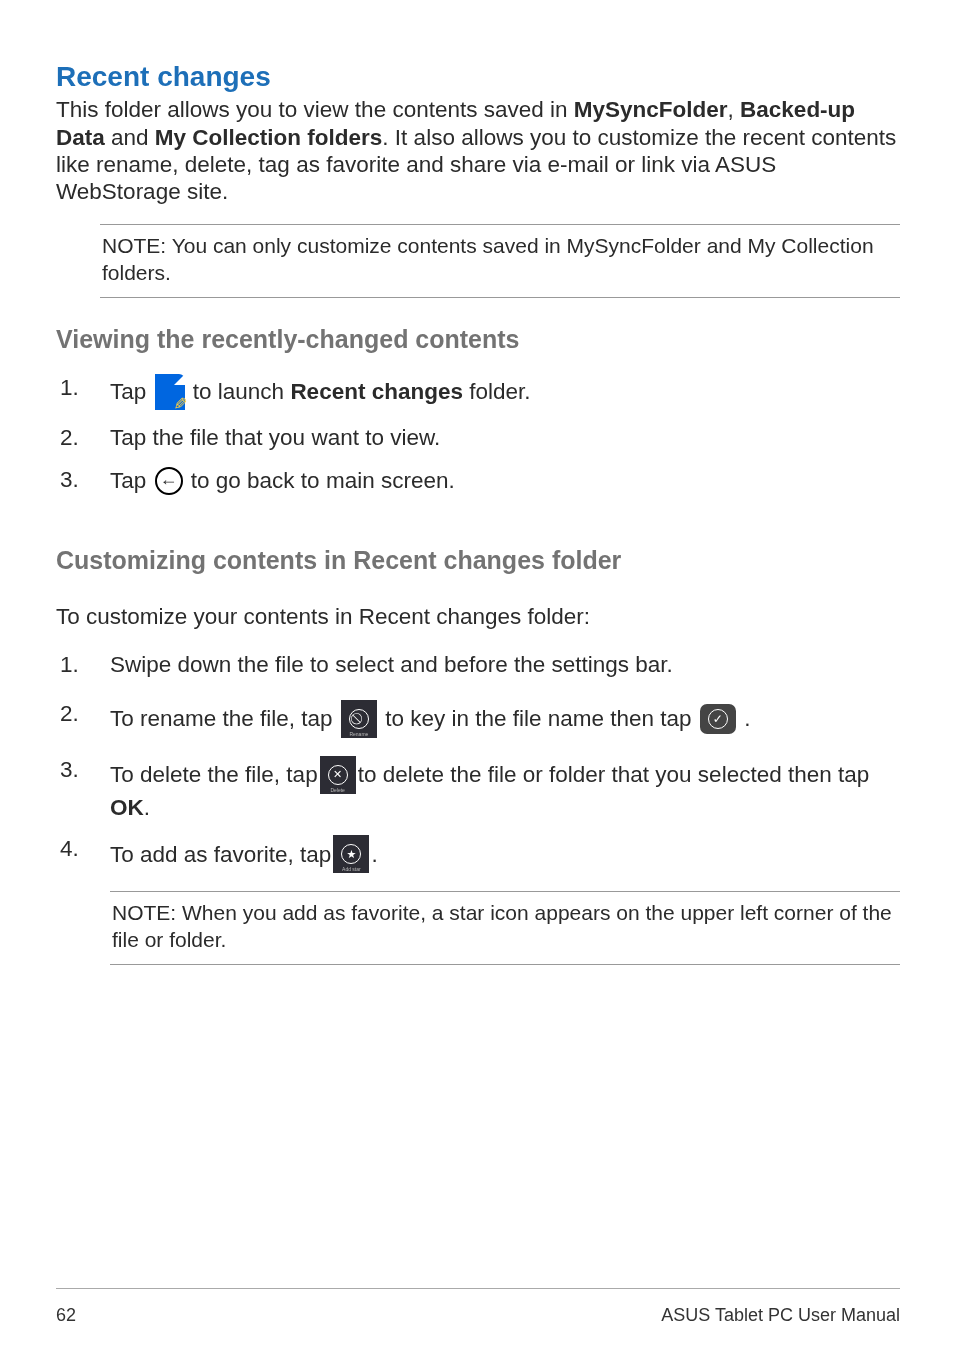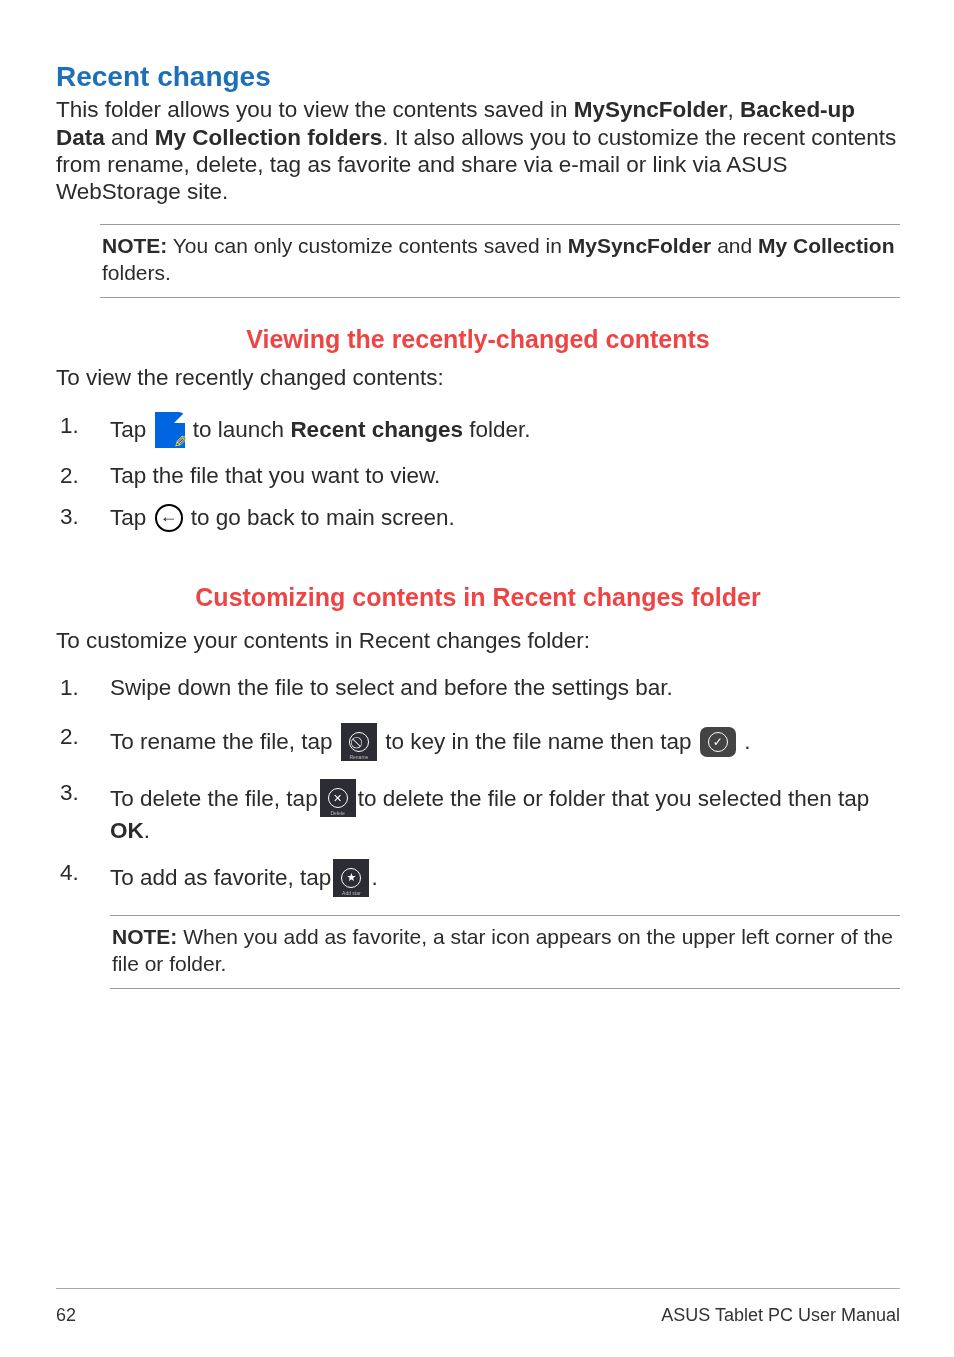". It also allows you" span { text: from -> like }
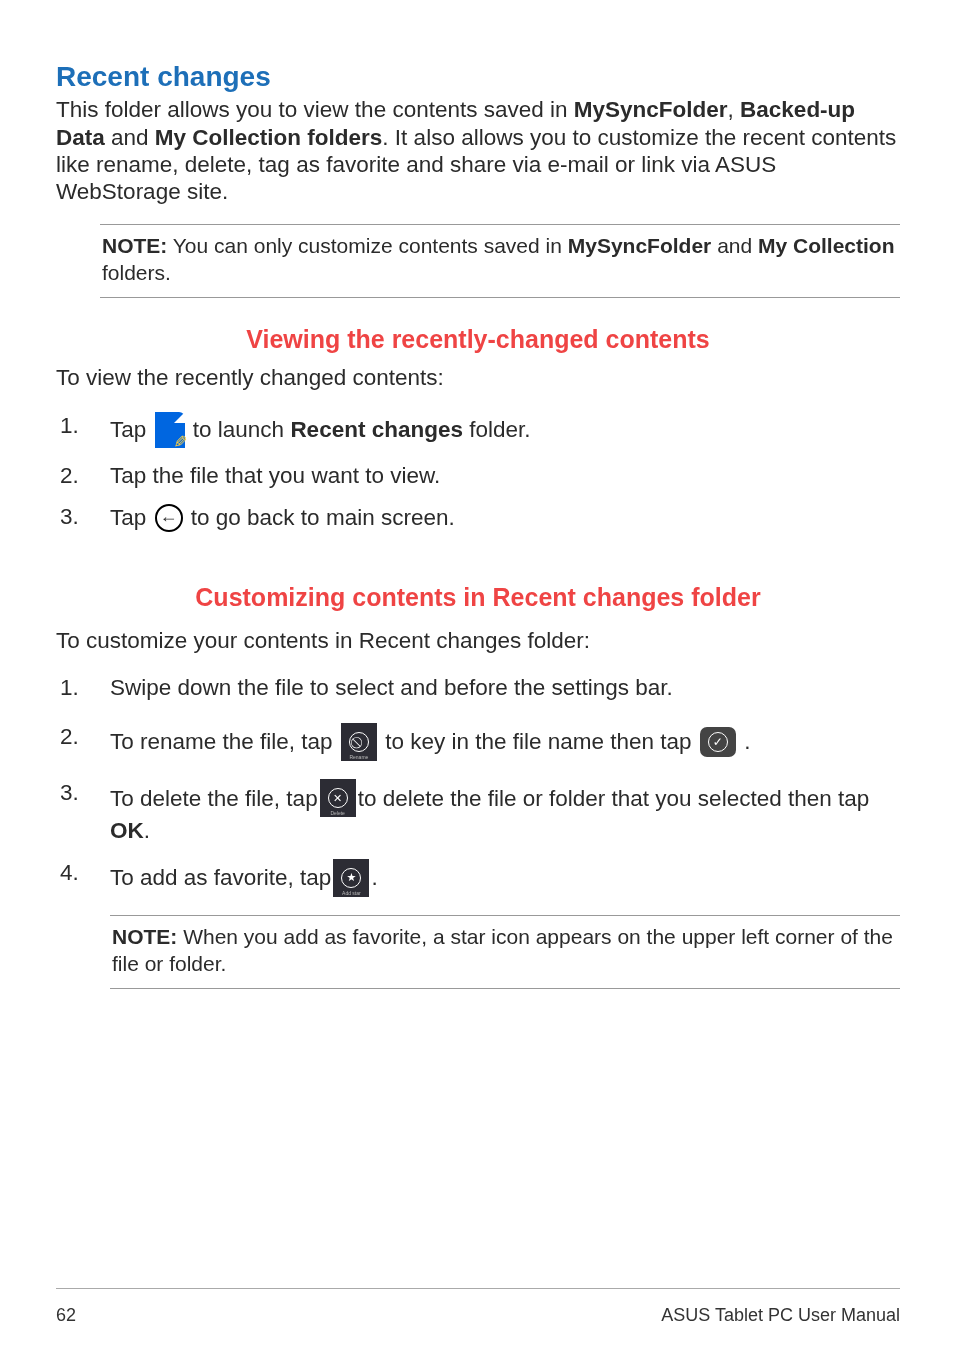"NOTE:" .note-block .bold { font-weight: 700 -> 400 }
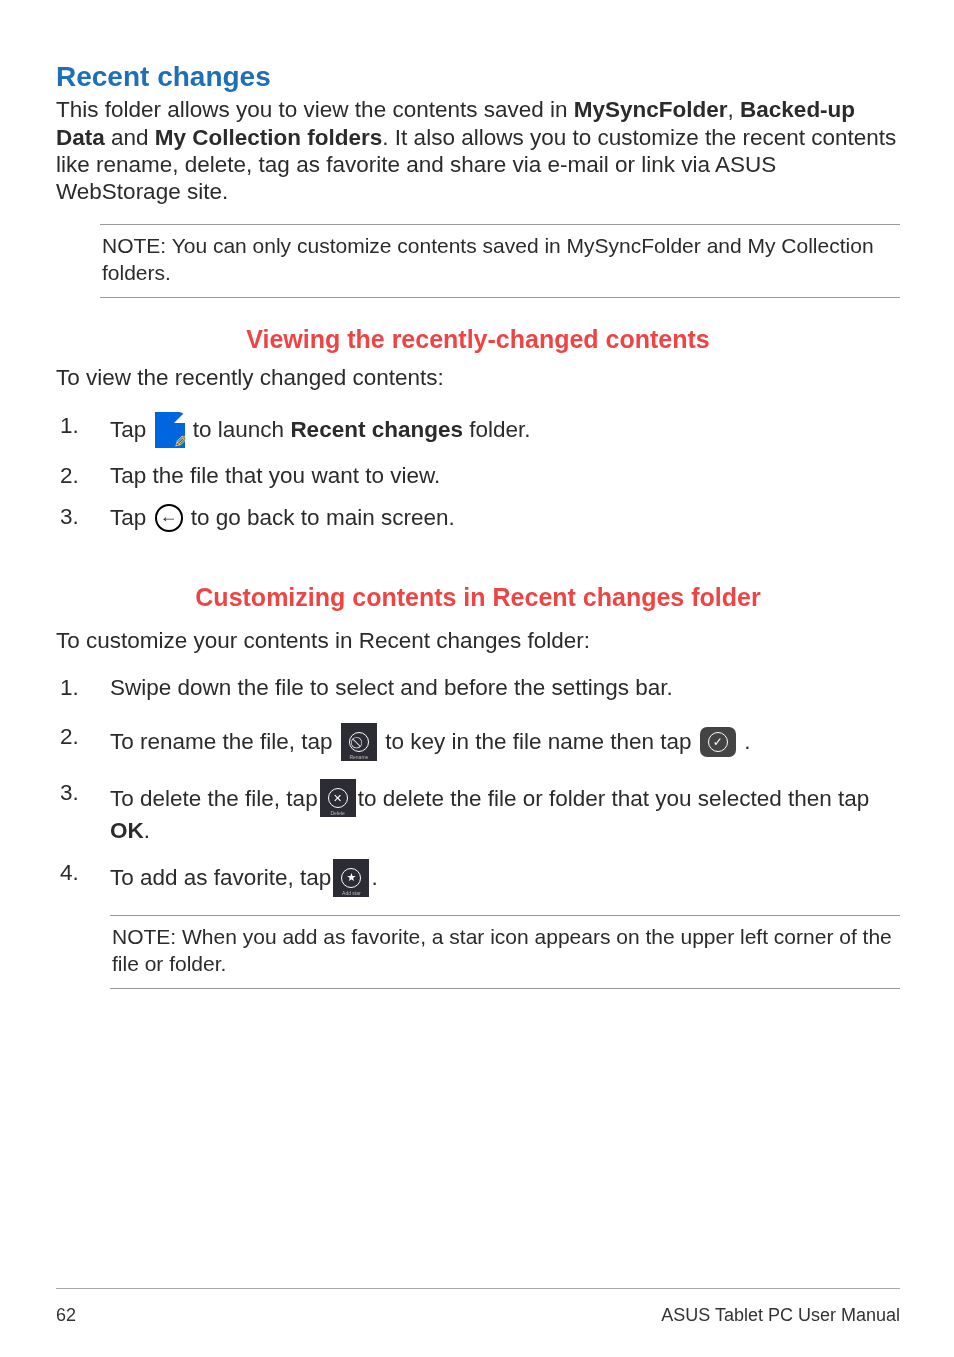"Viewing the recently-changed contents" .h-sub { color: #ef4444 -> #737373; text-align: center -> none }
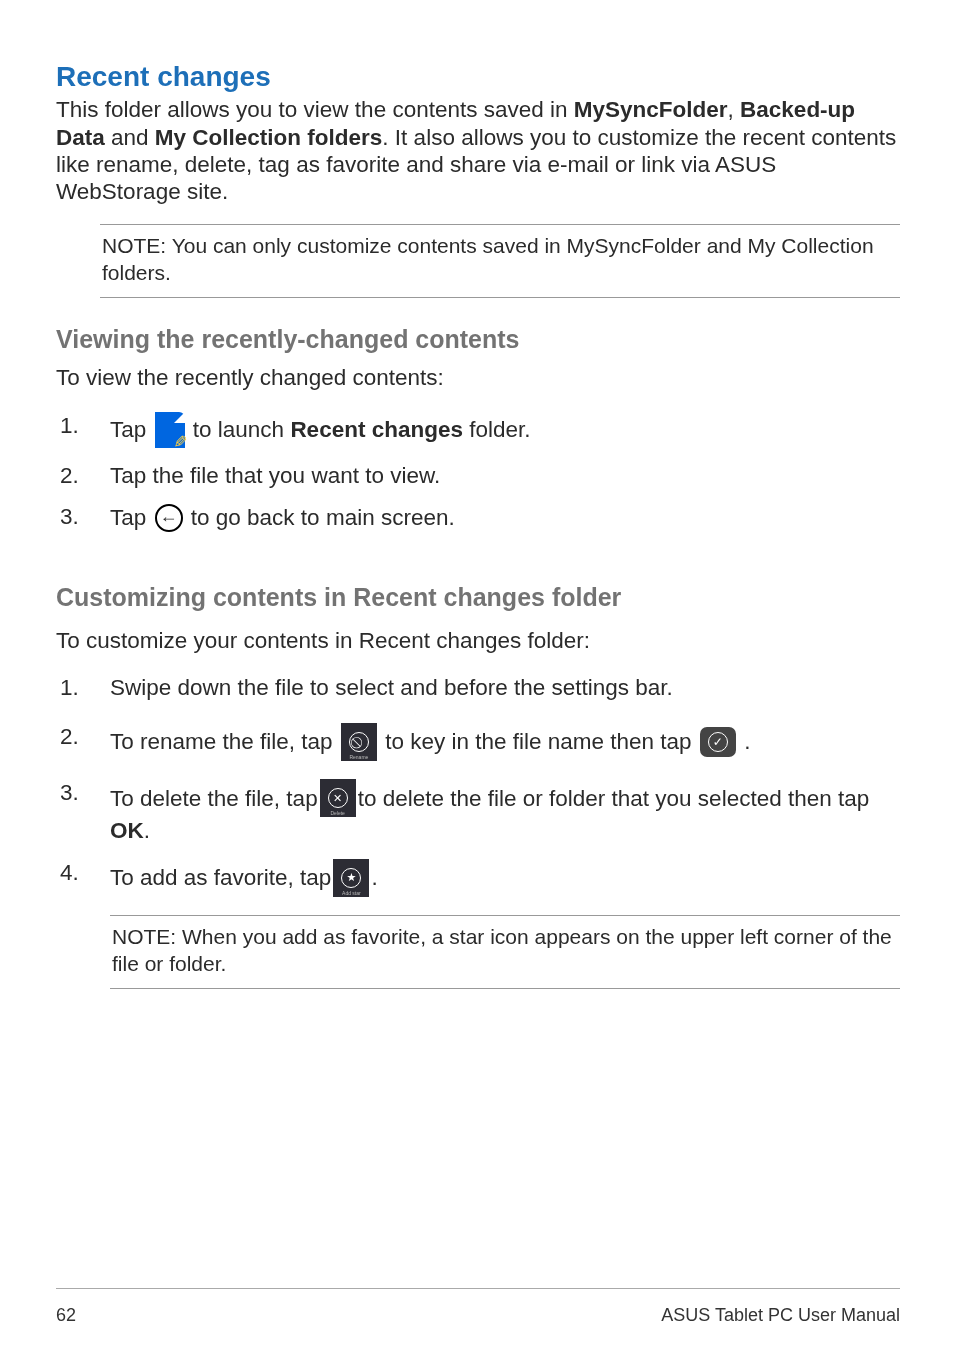"To view the recently changed" p.para { html: <p>To view the recently changed contents:</p> -> none }
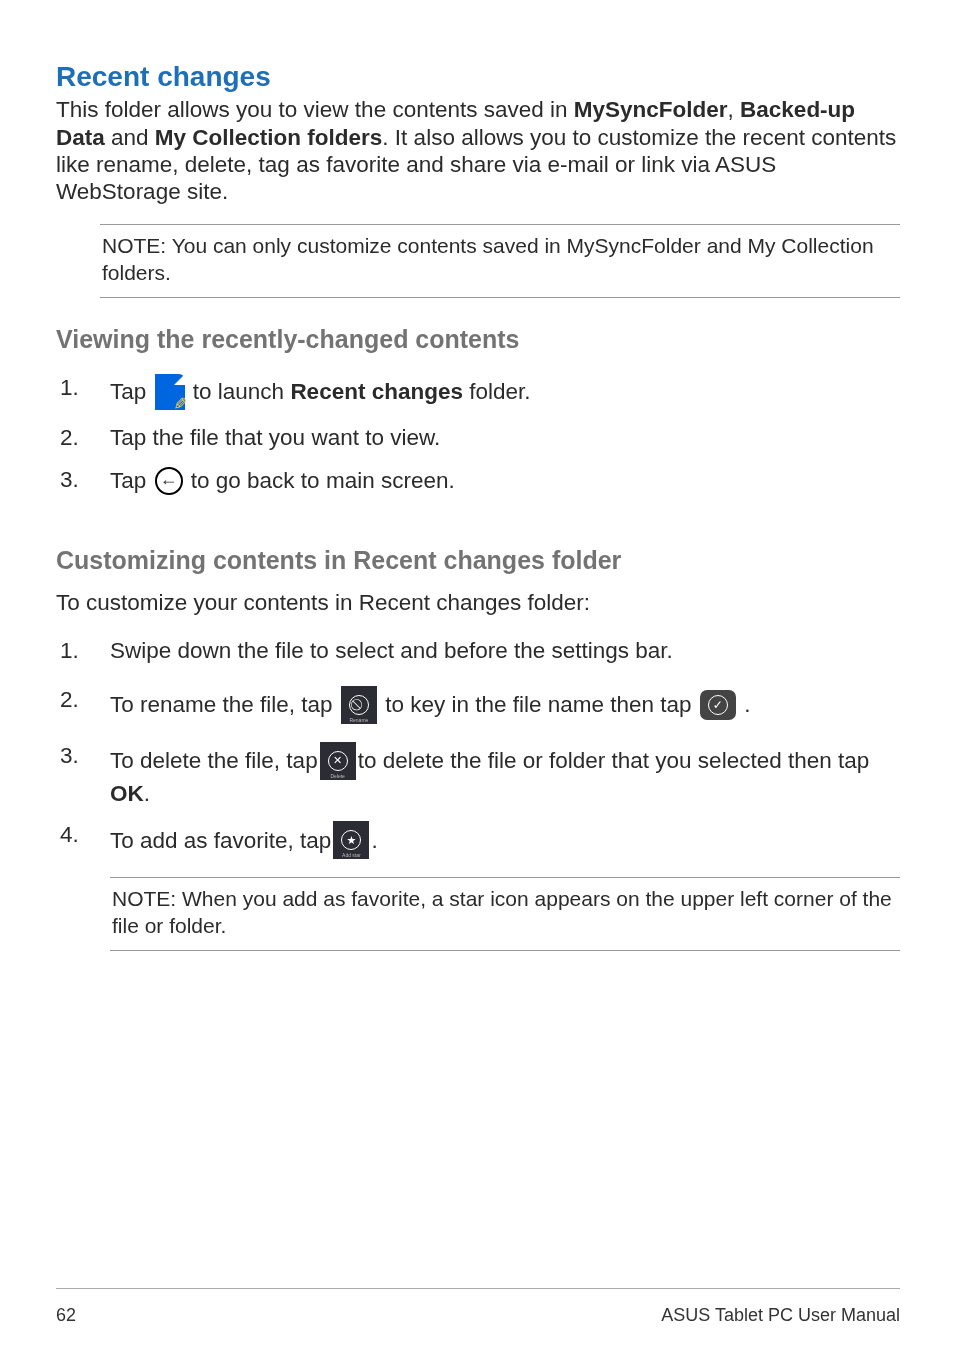"To customize your contents in" p.para { margin-top: 14px -> 28px }
